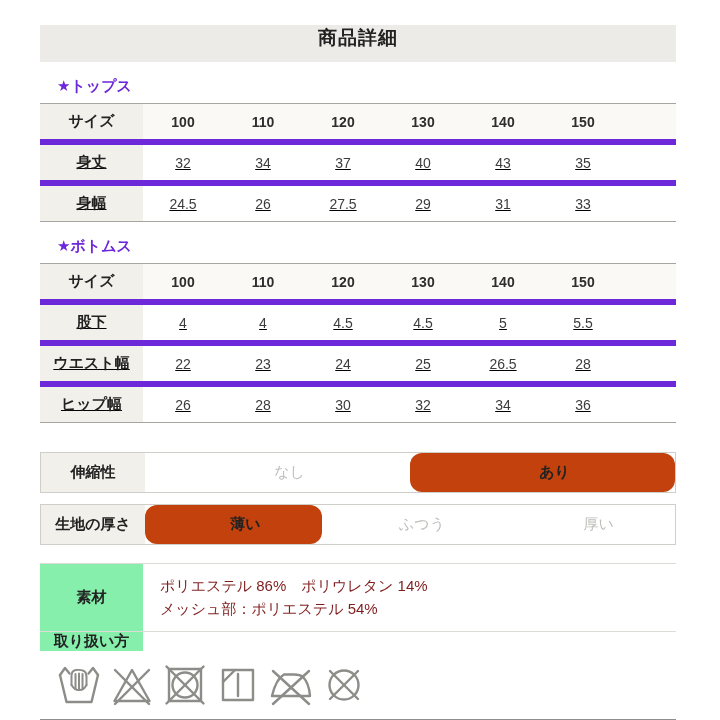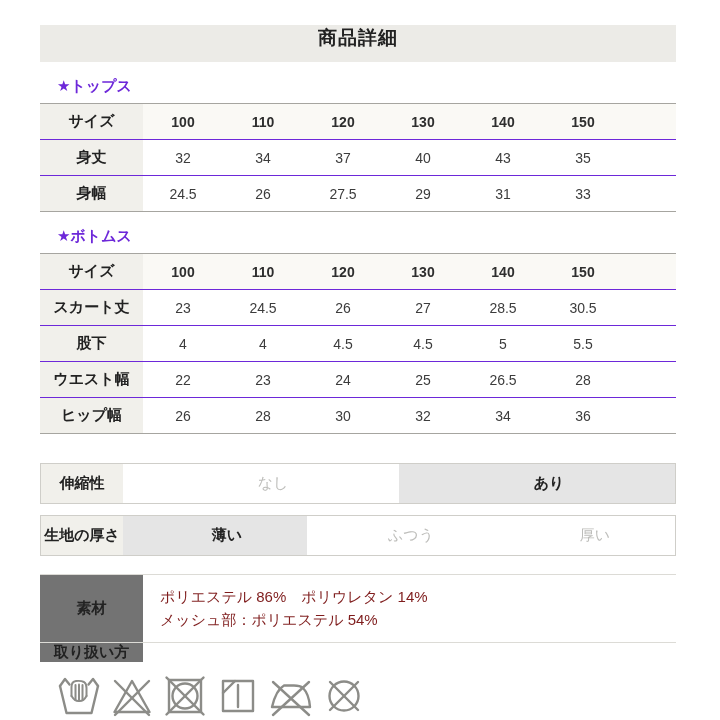"身丈" table.size-table tr + tr { border-top: 1px solid #6d28d9 -> 6px solid #6d28d9; text-decoration: none -> underline }
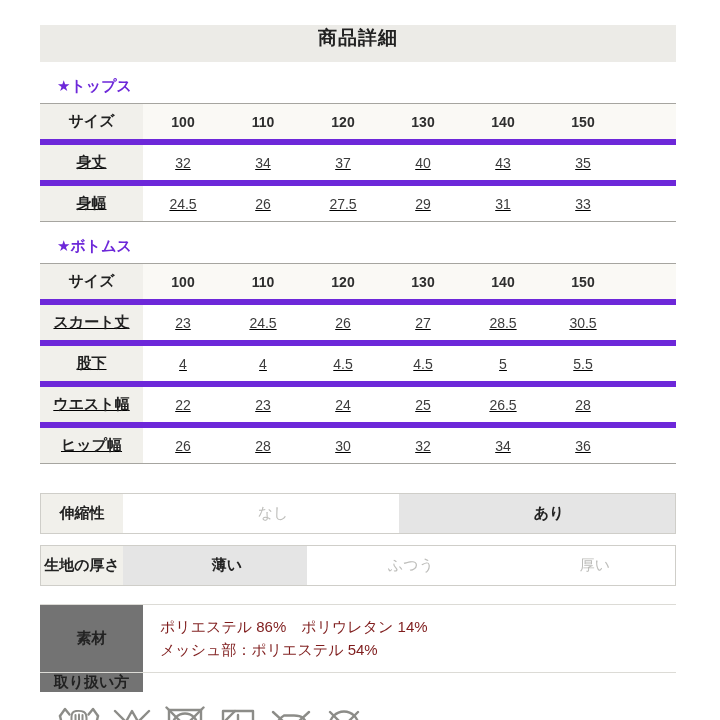"スカート丈" tr { html: <tr> <th>スカート丈</th> <td>23</td> <td>24.5</td> <td>26</td> <td>27</td> <td>28.5</td> <td>30.5</td> <td></td> </tr> -> none }
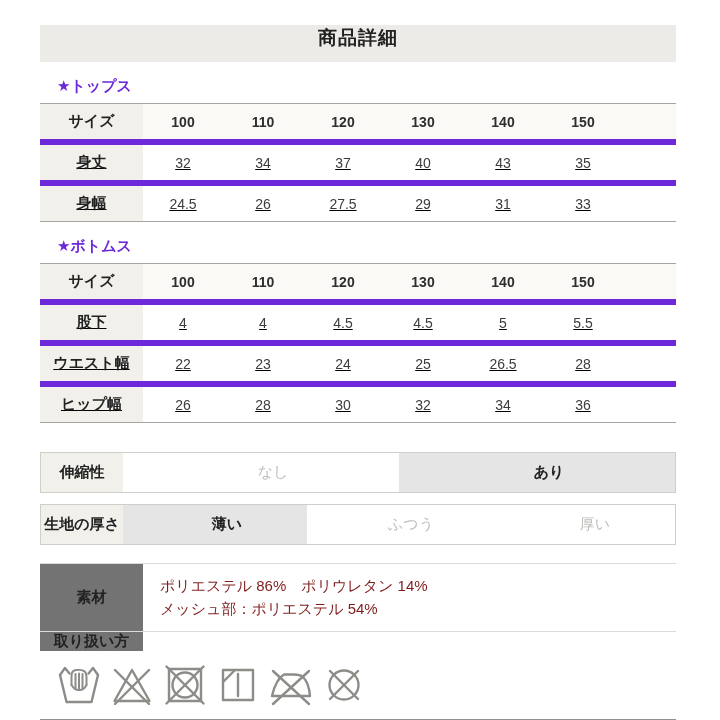"伸縮性" .attr-bar .attr-label { width: 82px -> 104px }
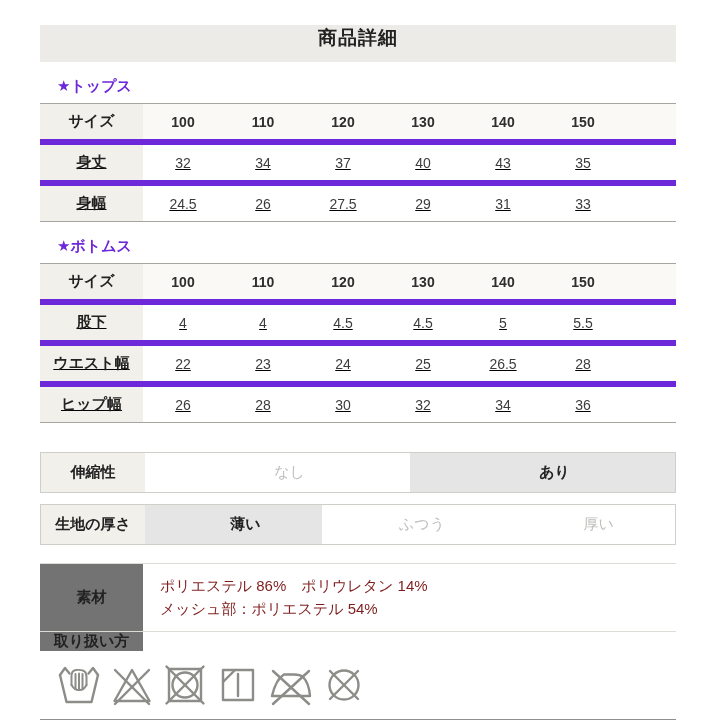"あり" .attr-option.selected { background: #e5e5e5 -> #c2410c; border-radius: none -> 12px }
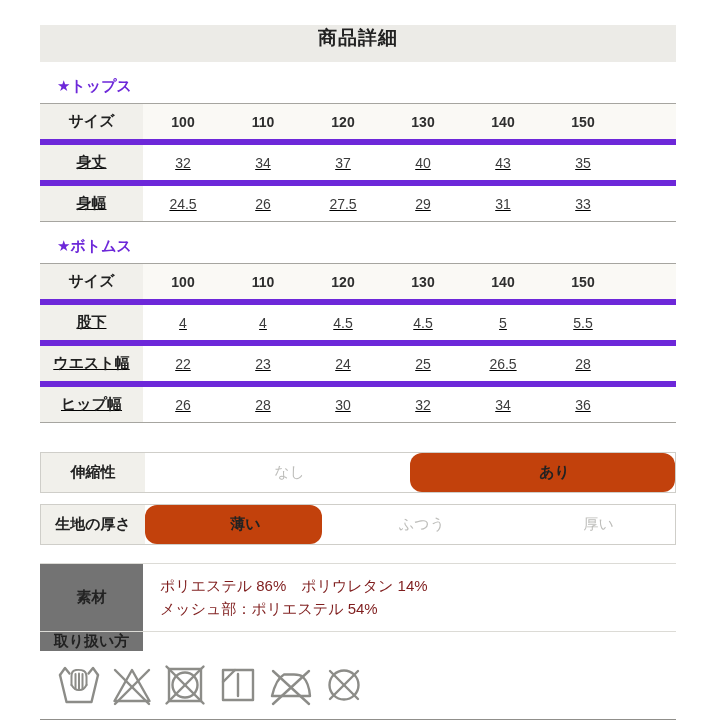"素材" .info-label { background: #737373 -> #86efac }
